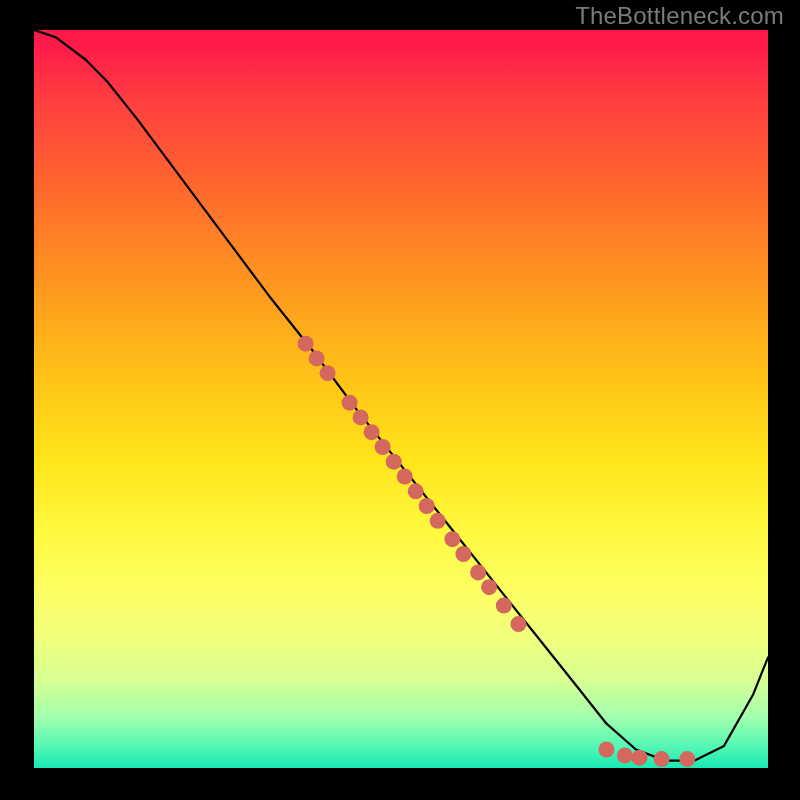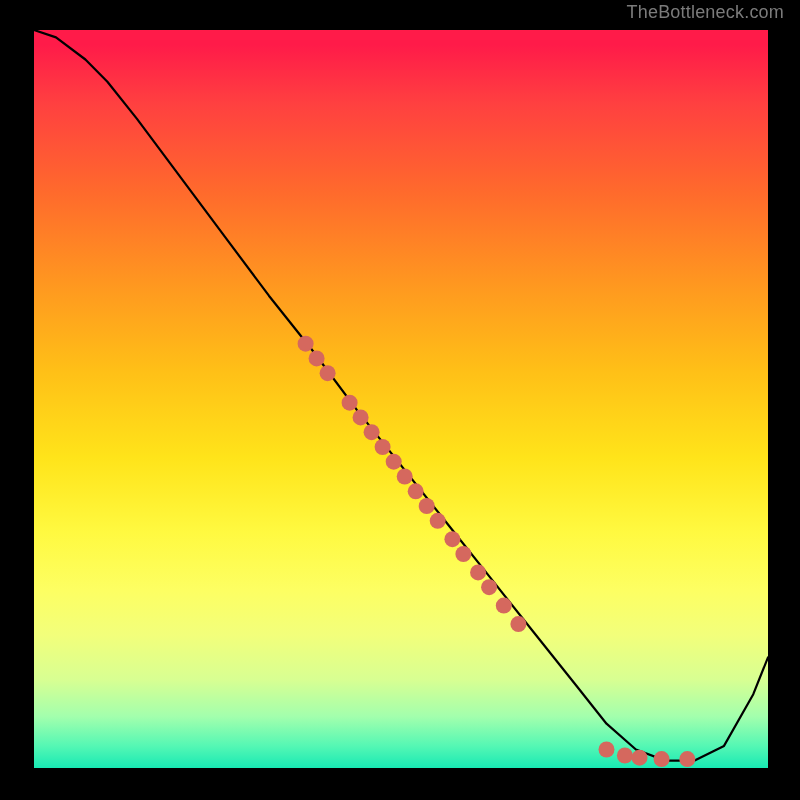"TheBottleneck.com" .attribution { font-size: 18px -> 24px }
